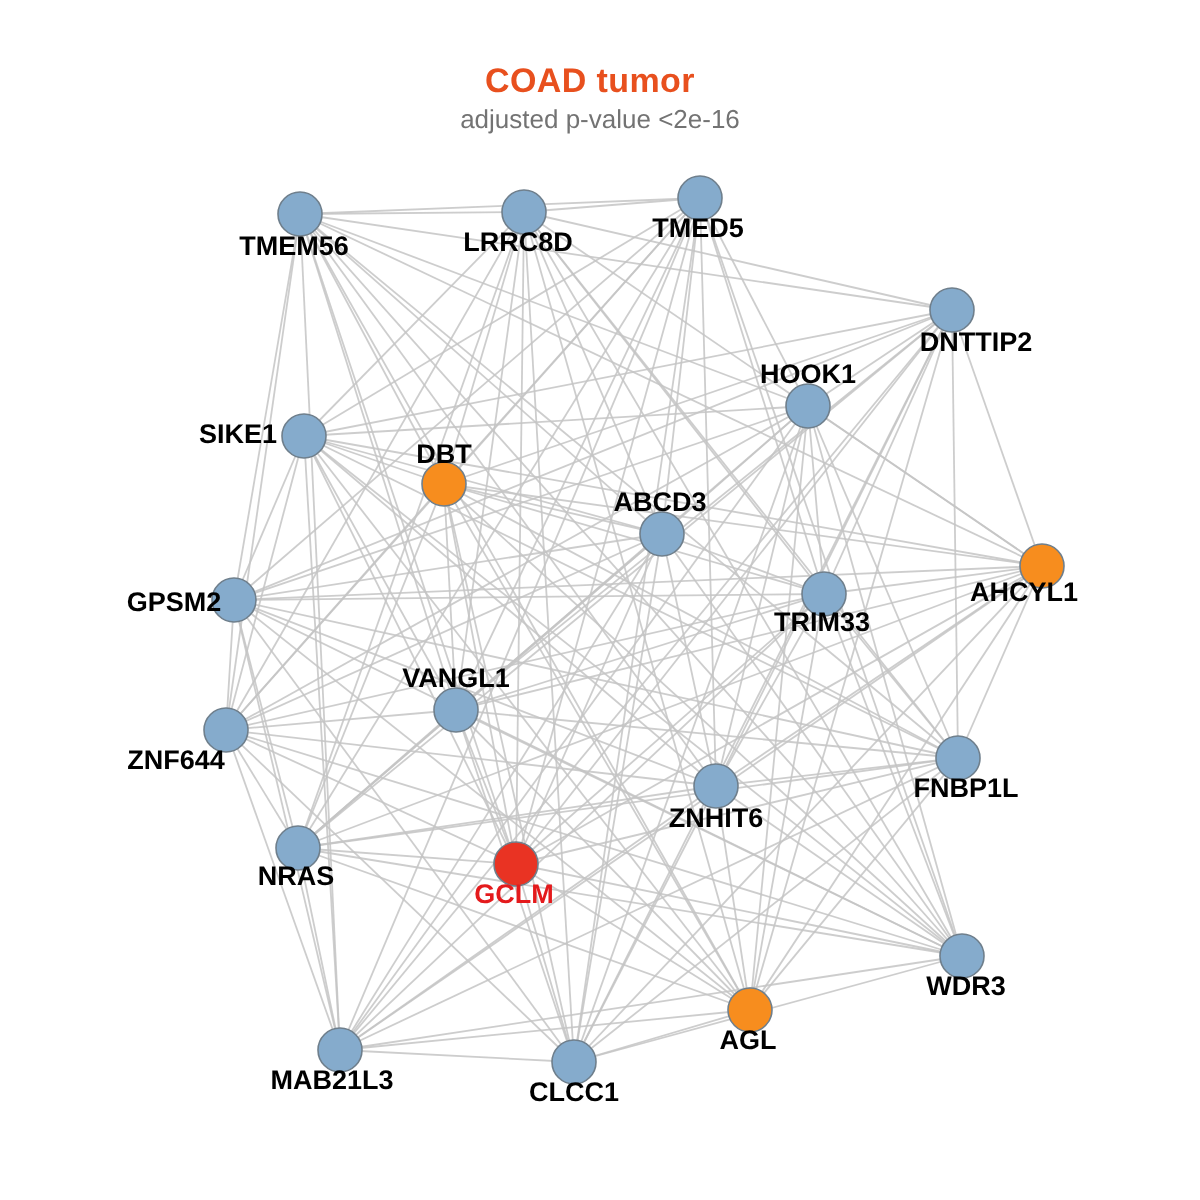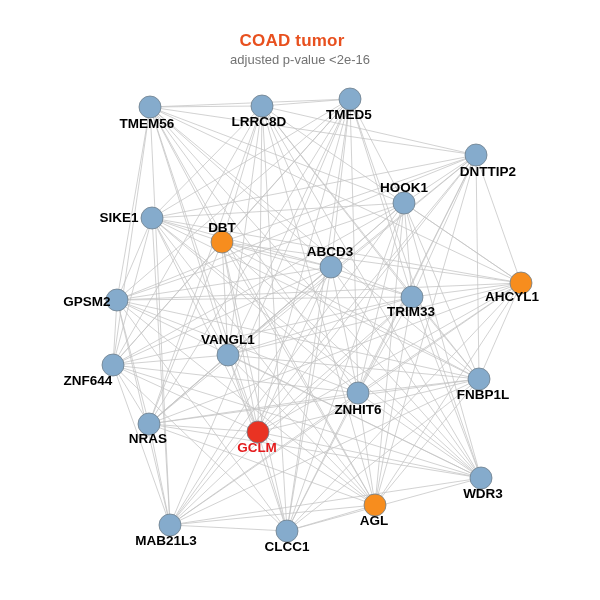"COAD tumor" .chart-title { left: 12px -> 0; padding-left: none -> 15px }
